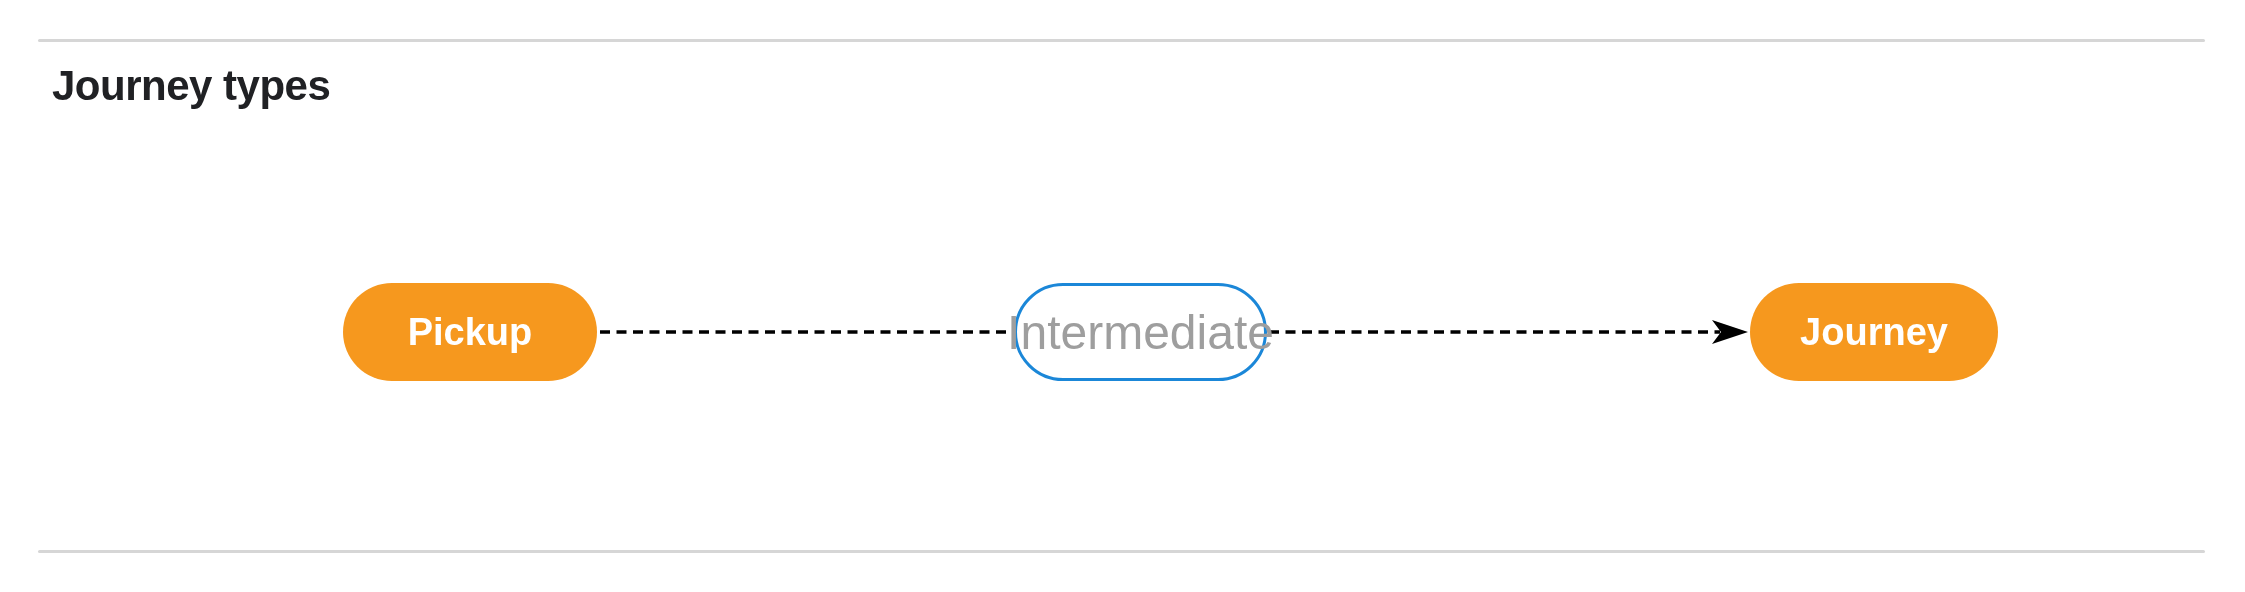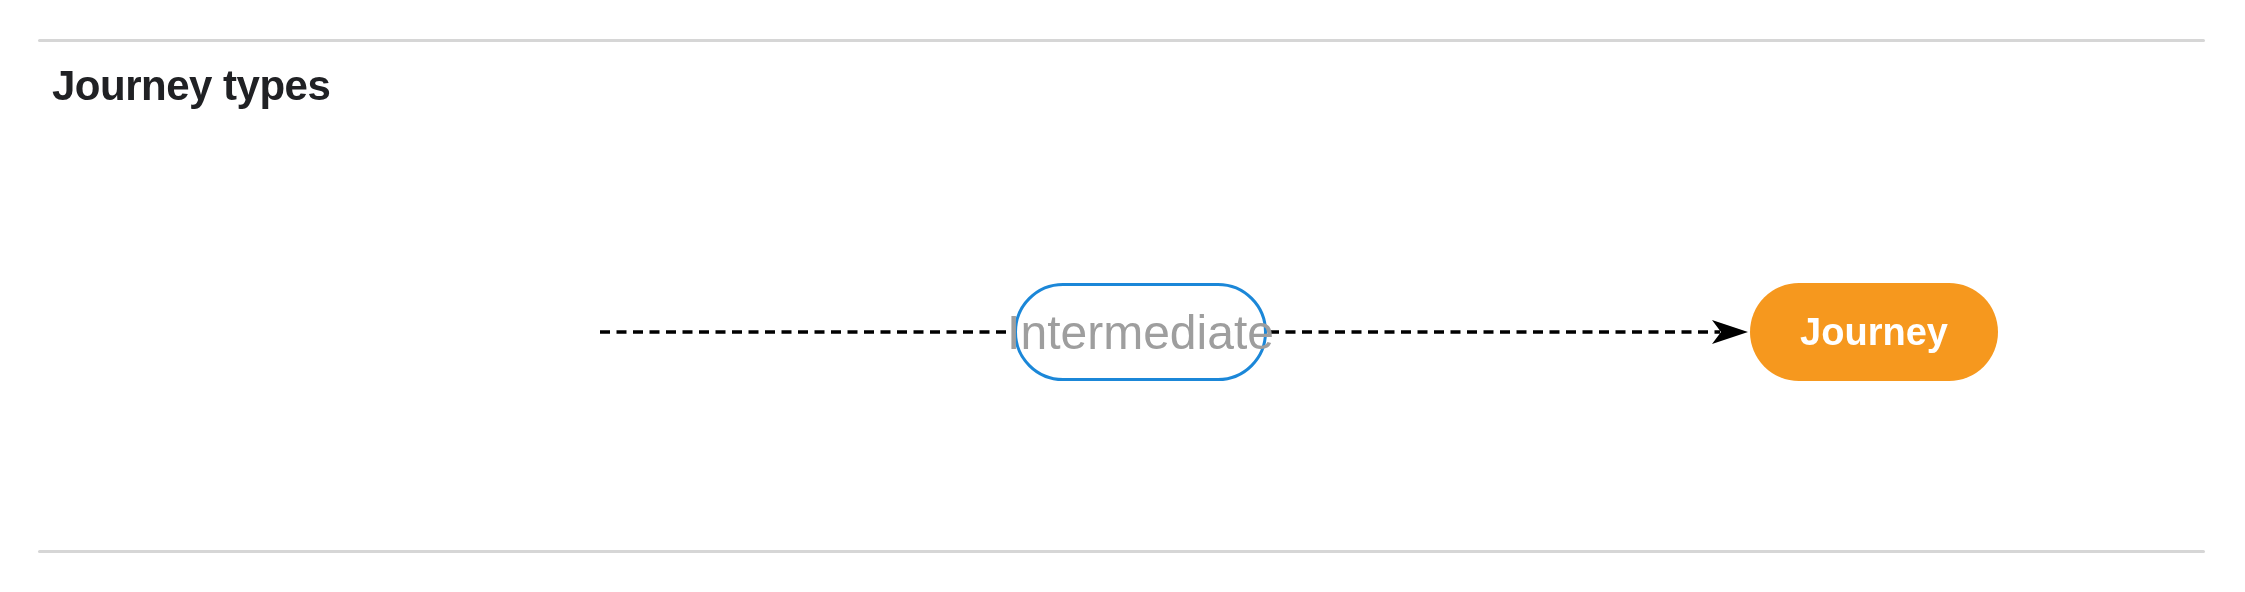"Pickup" div.node { html: none -> <div>Pickup</div> }
